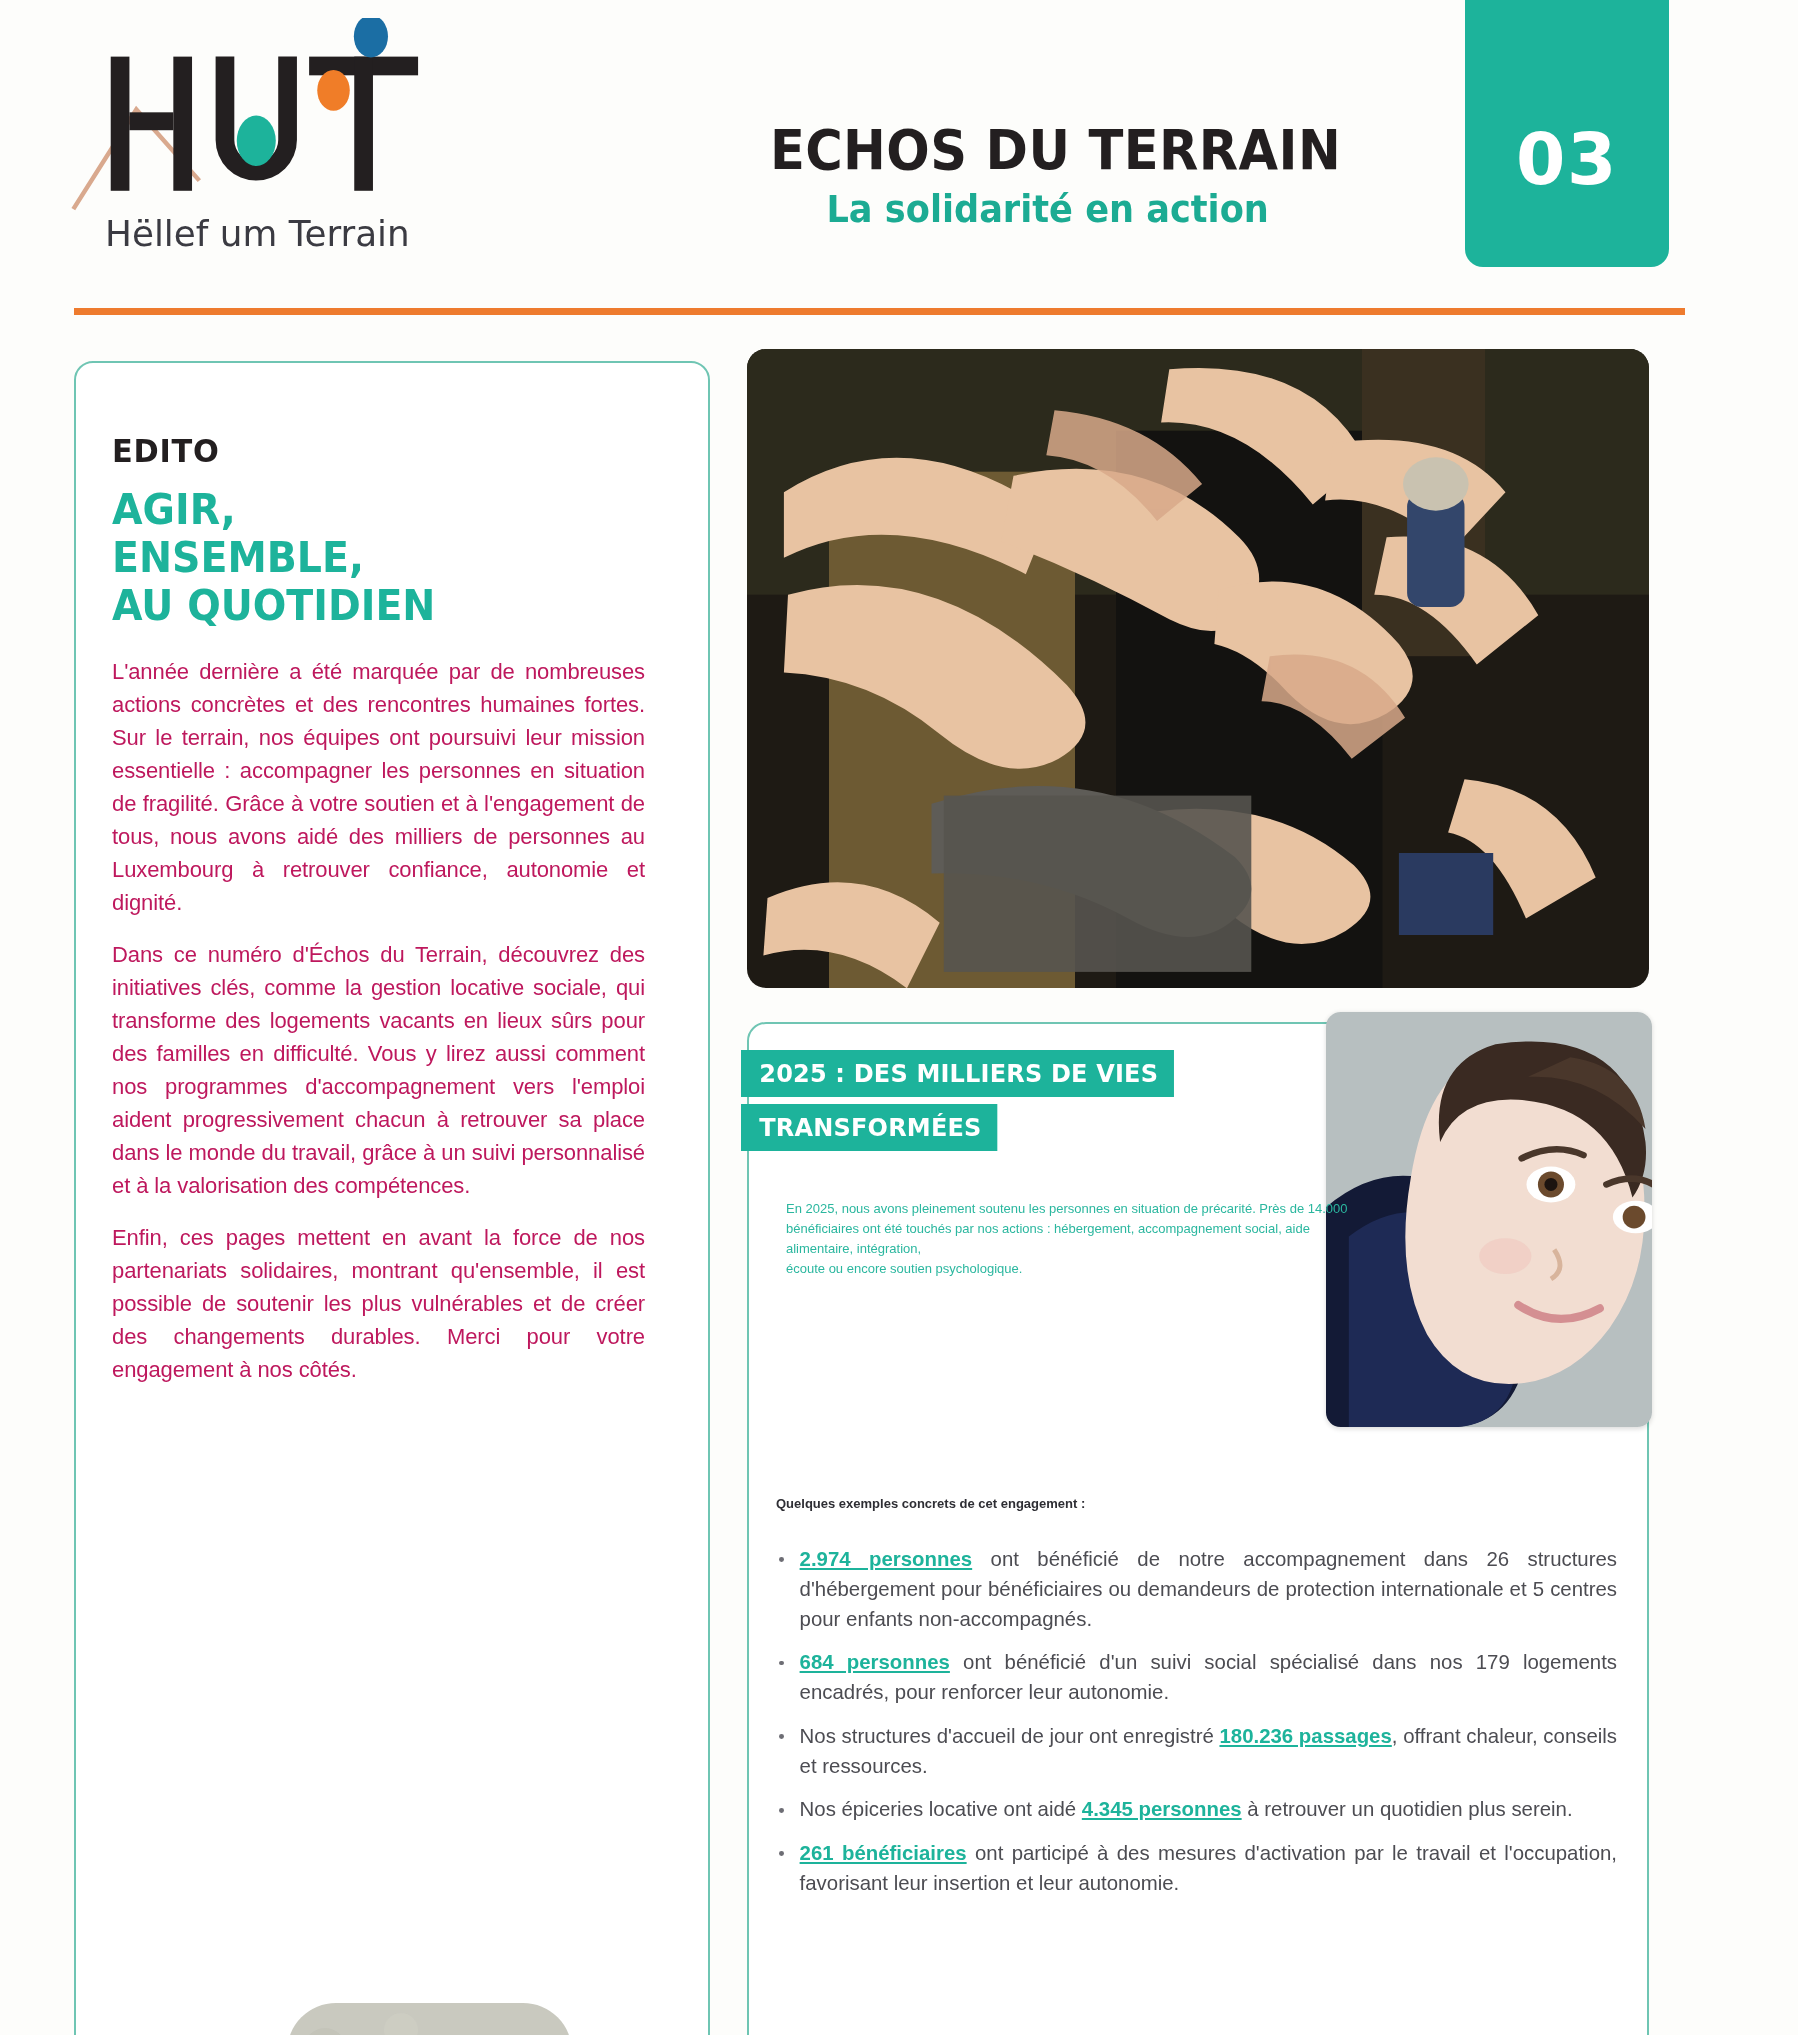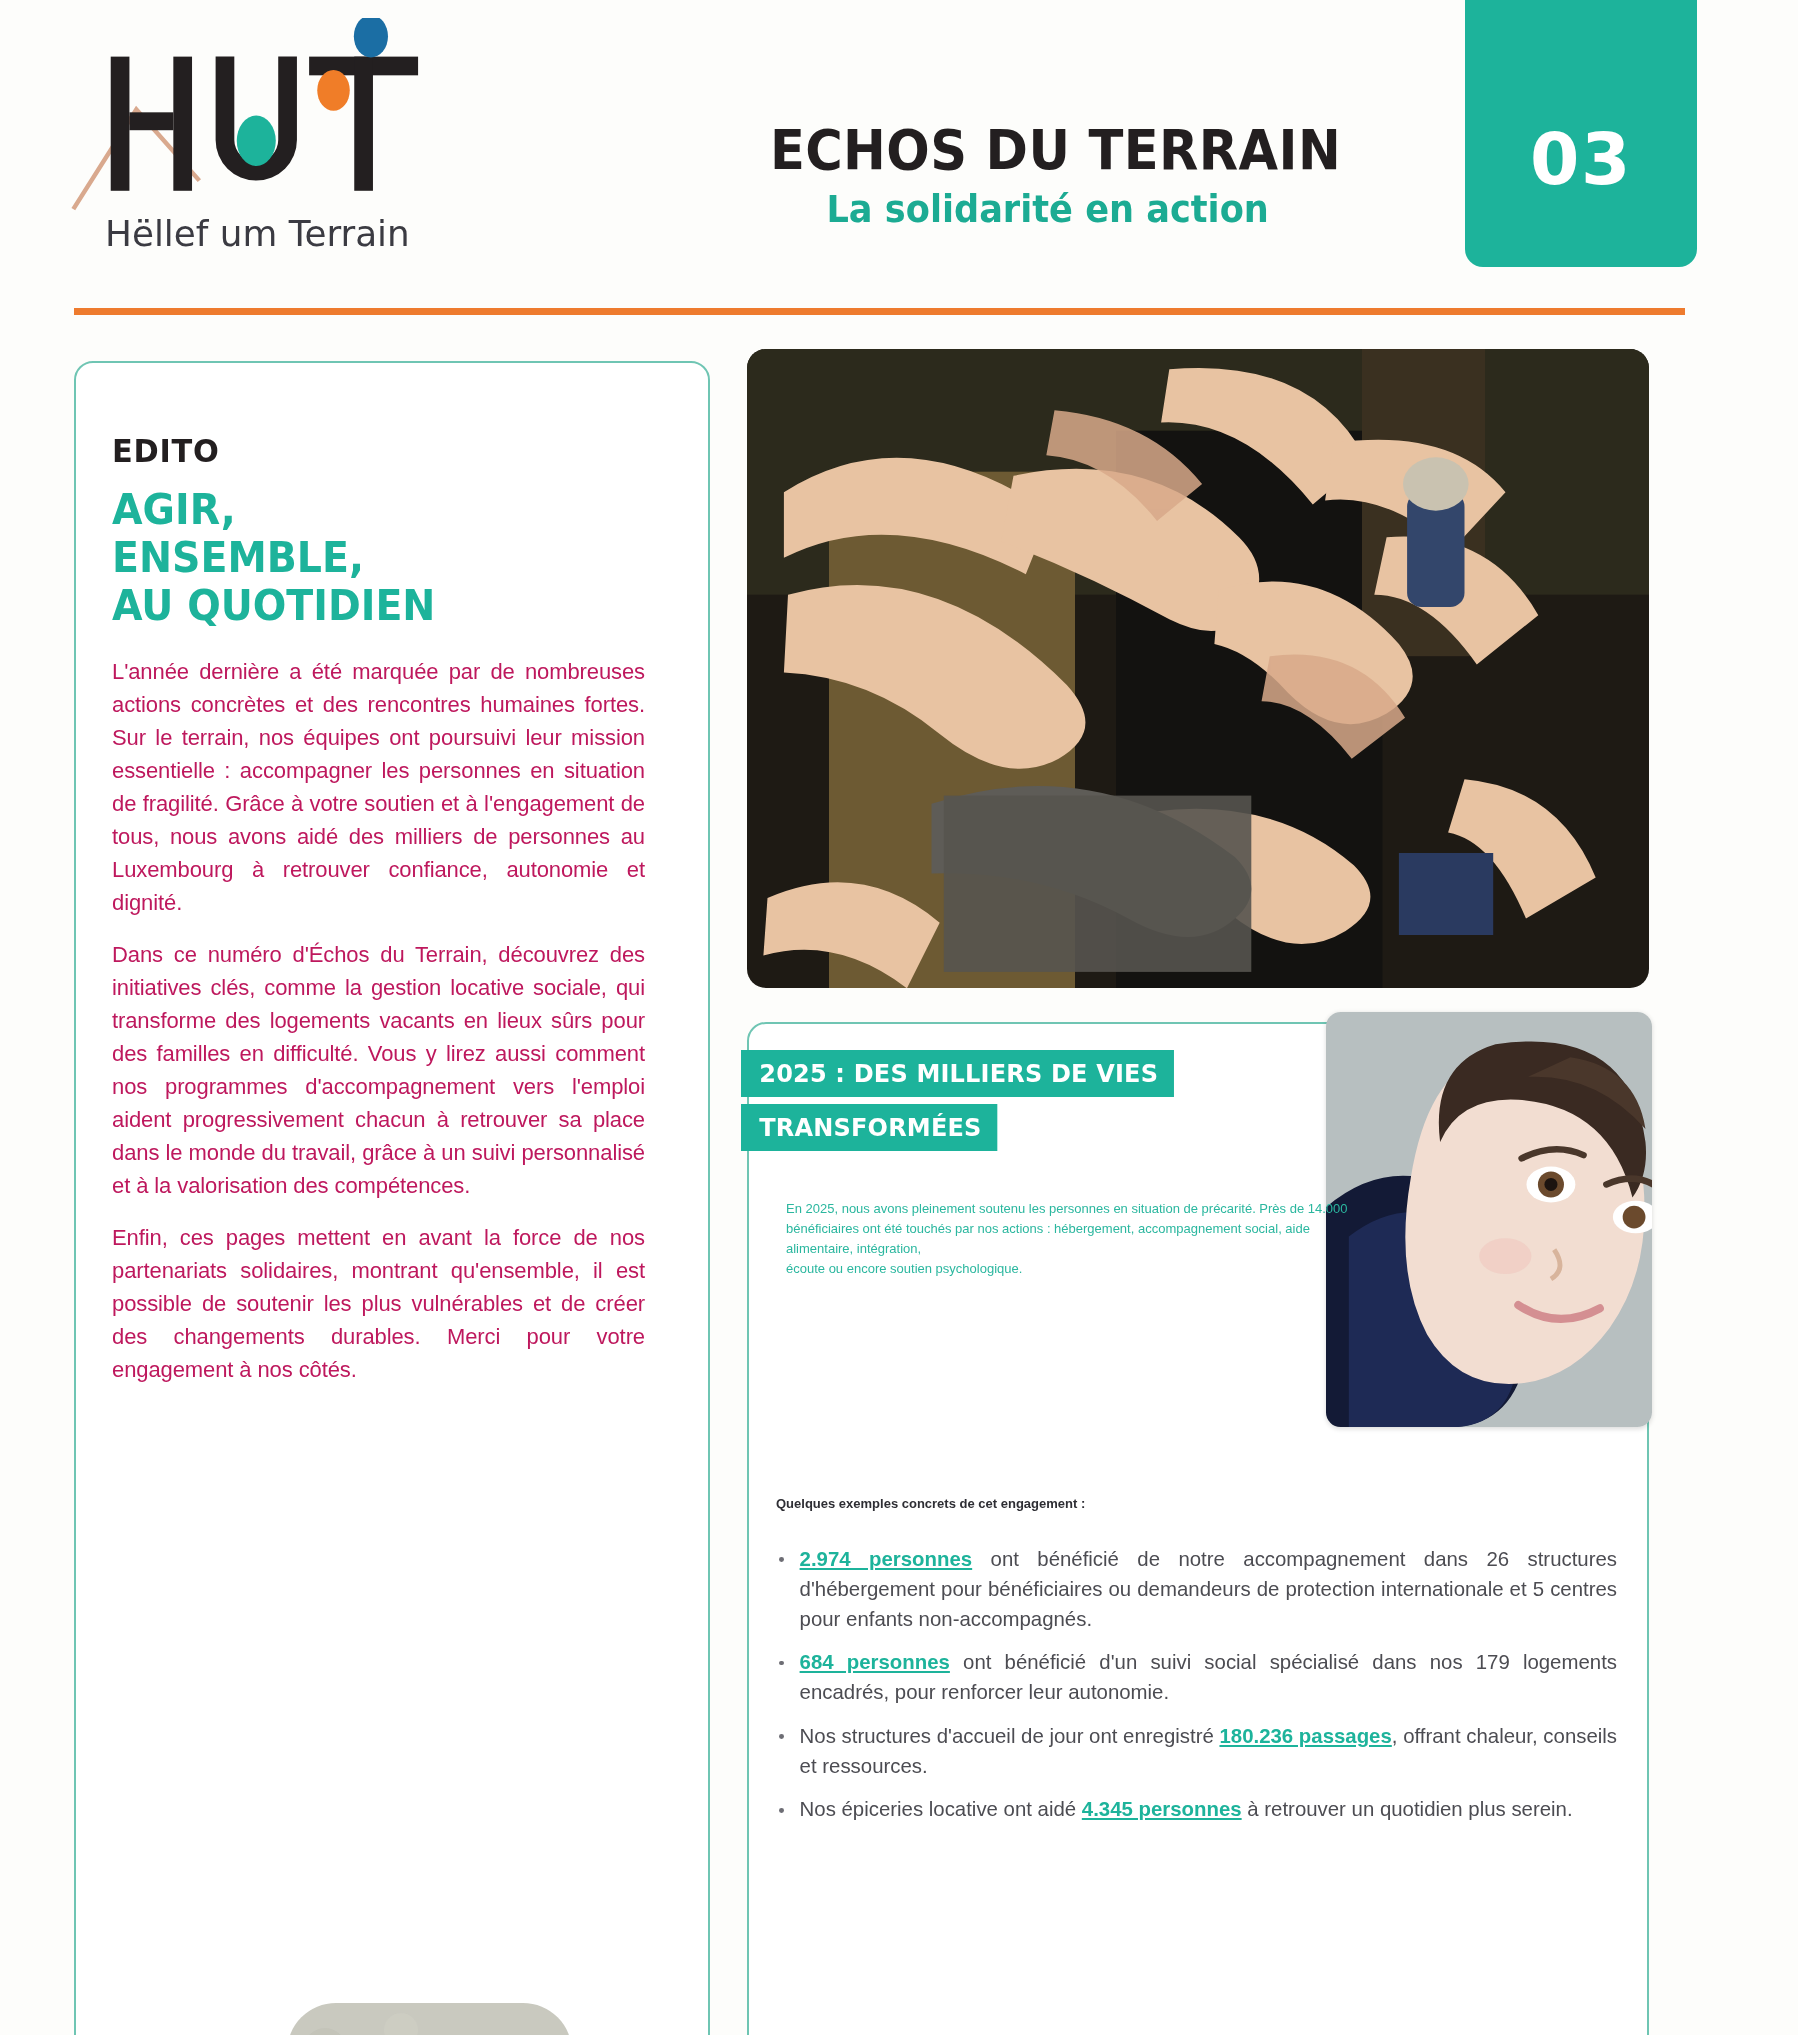"03" .issue-tab { width: 232px -> 204px }
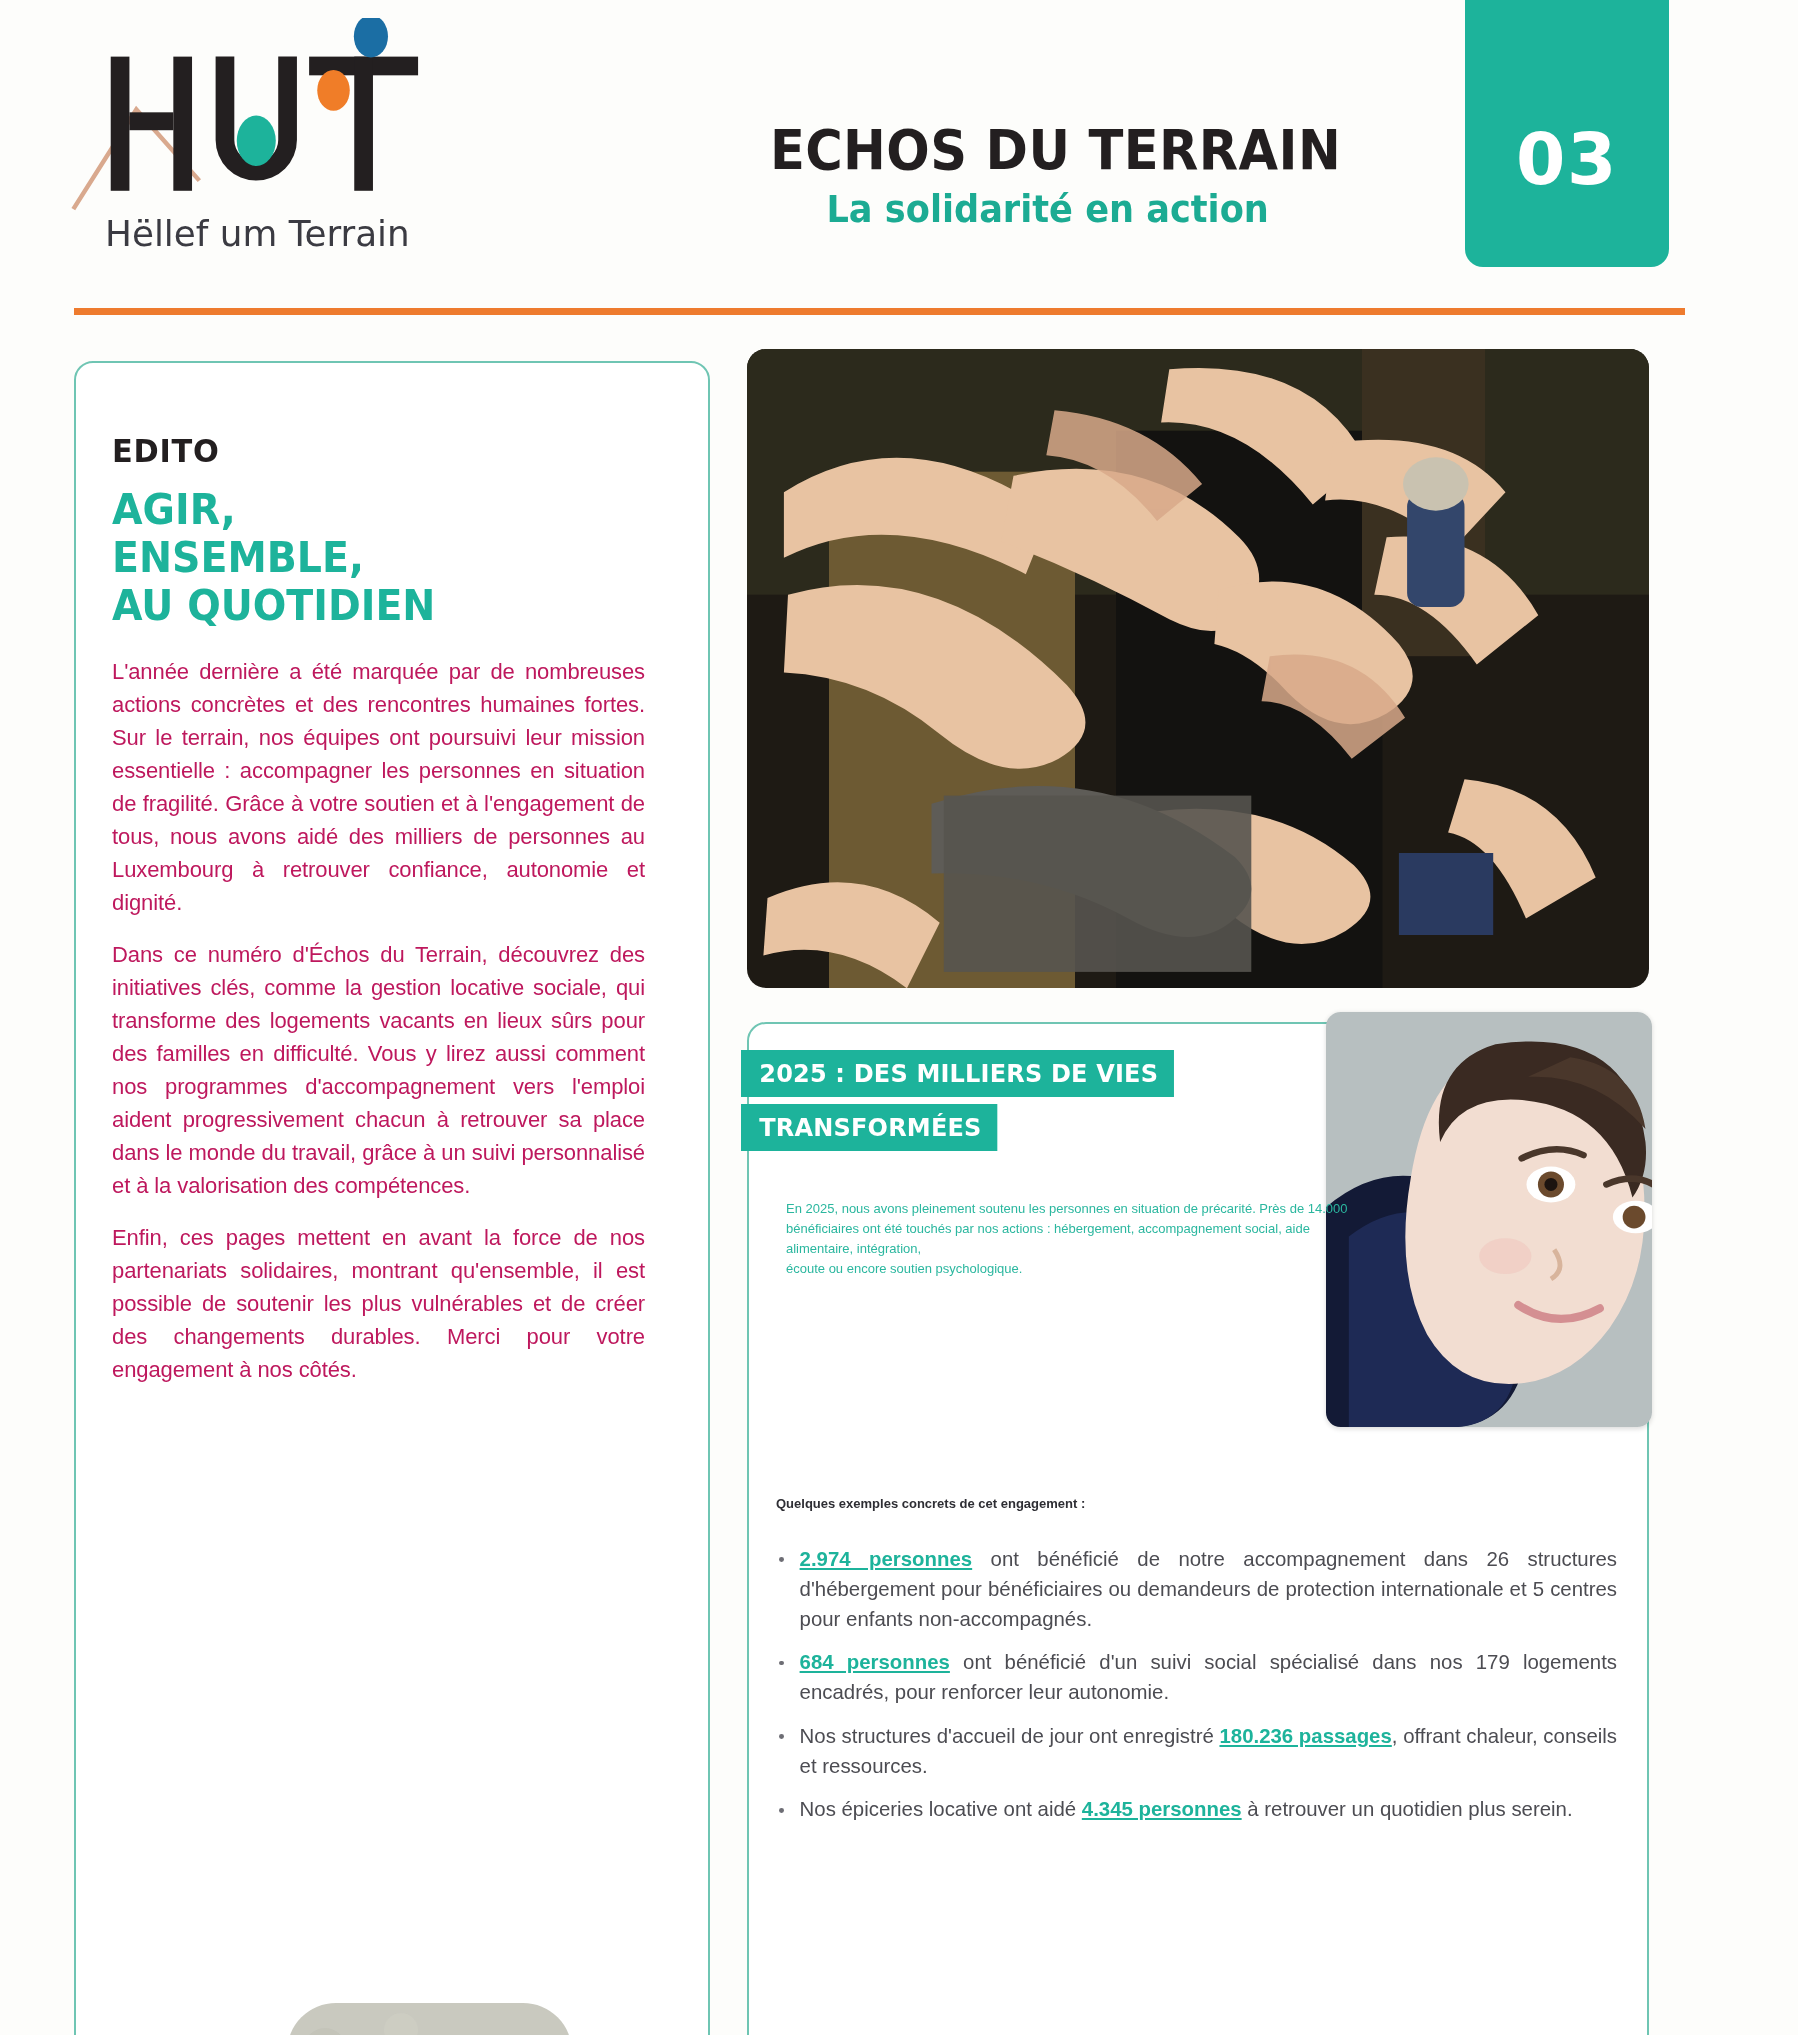"261 bénéficiaires ont participé à" div.bullet { html: none -> <div> <span></span><b>261 bénéficiaires</b><span> ont participé à des mesures d'activation par le travail et l'occupation, favorisant leur insertion et leur autonomie.</span> </div> }
